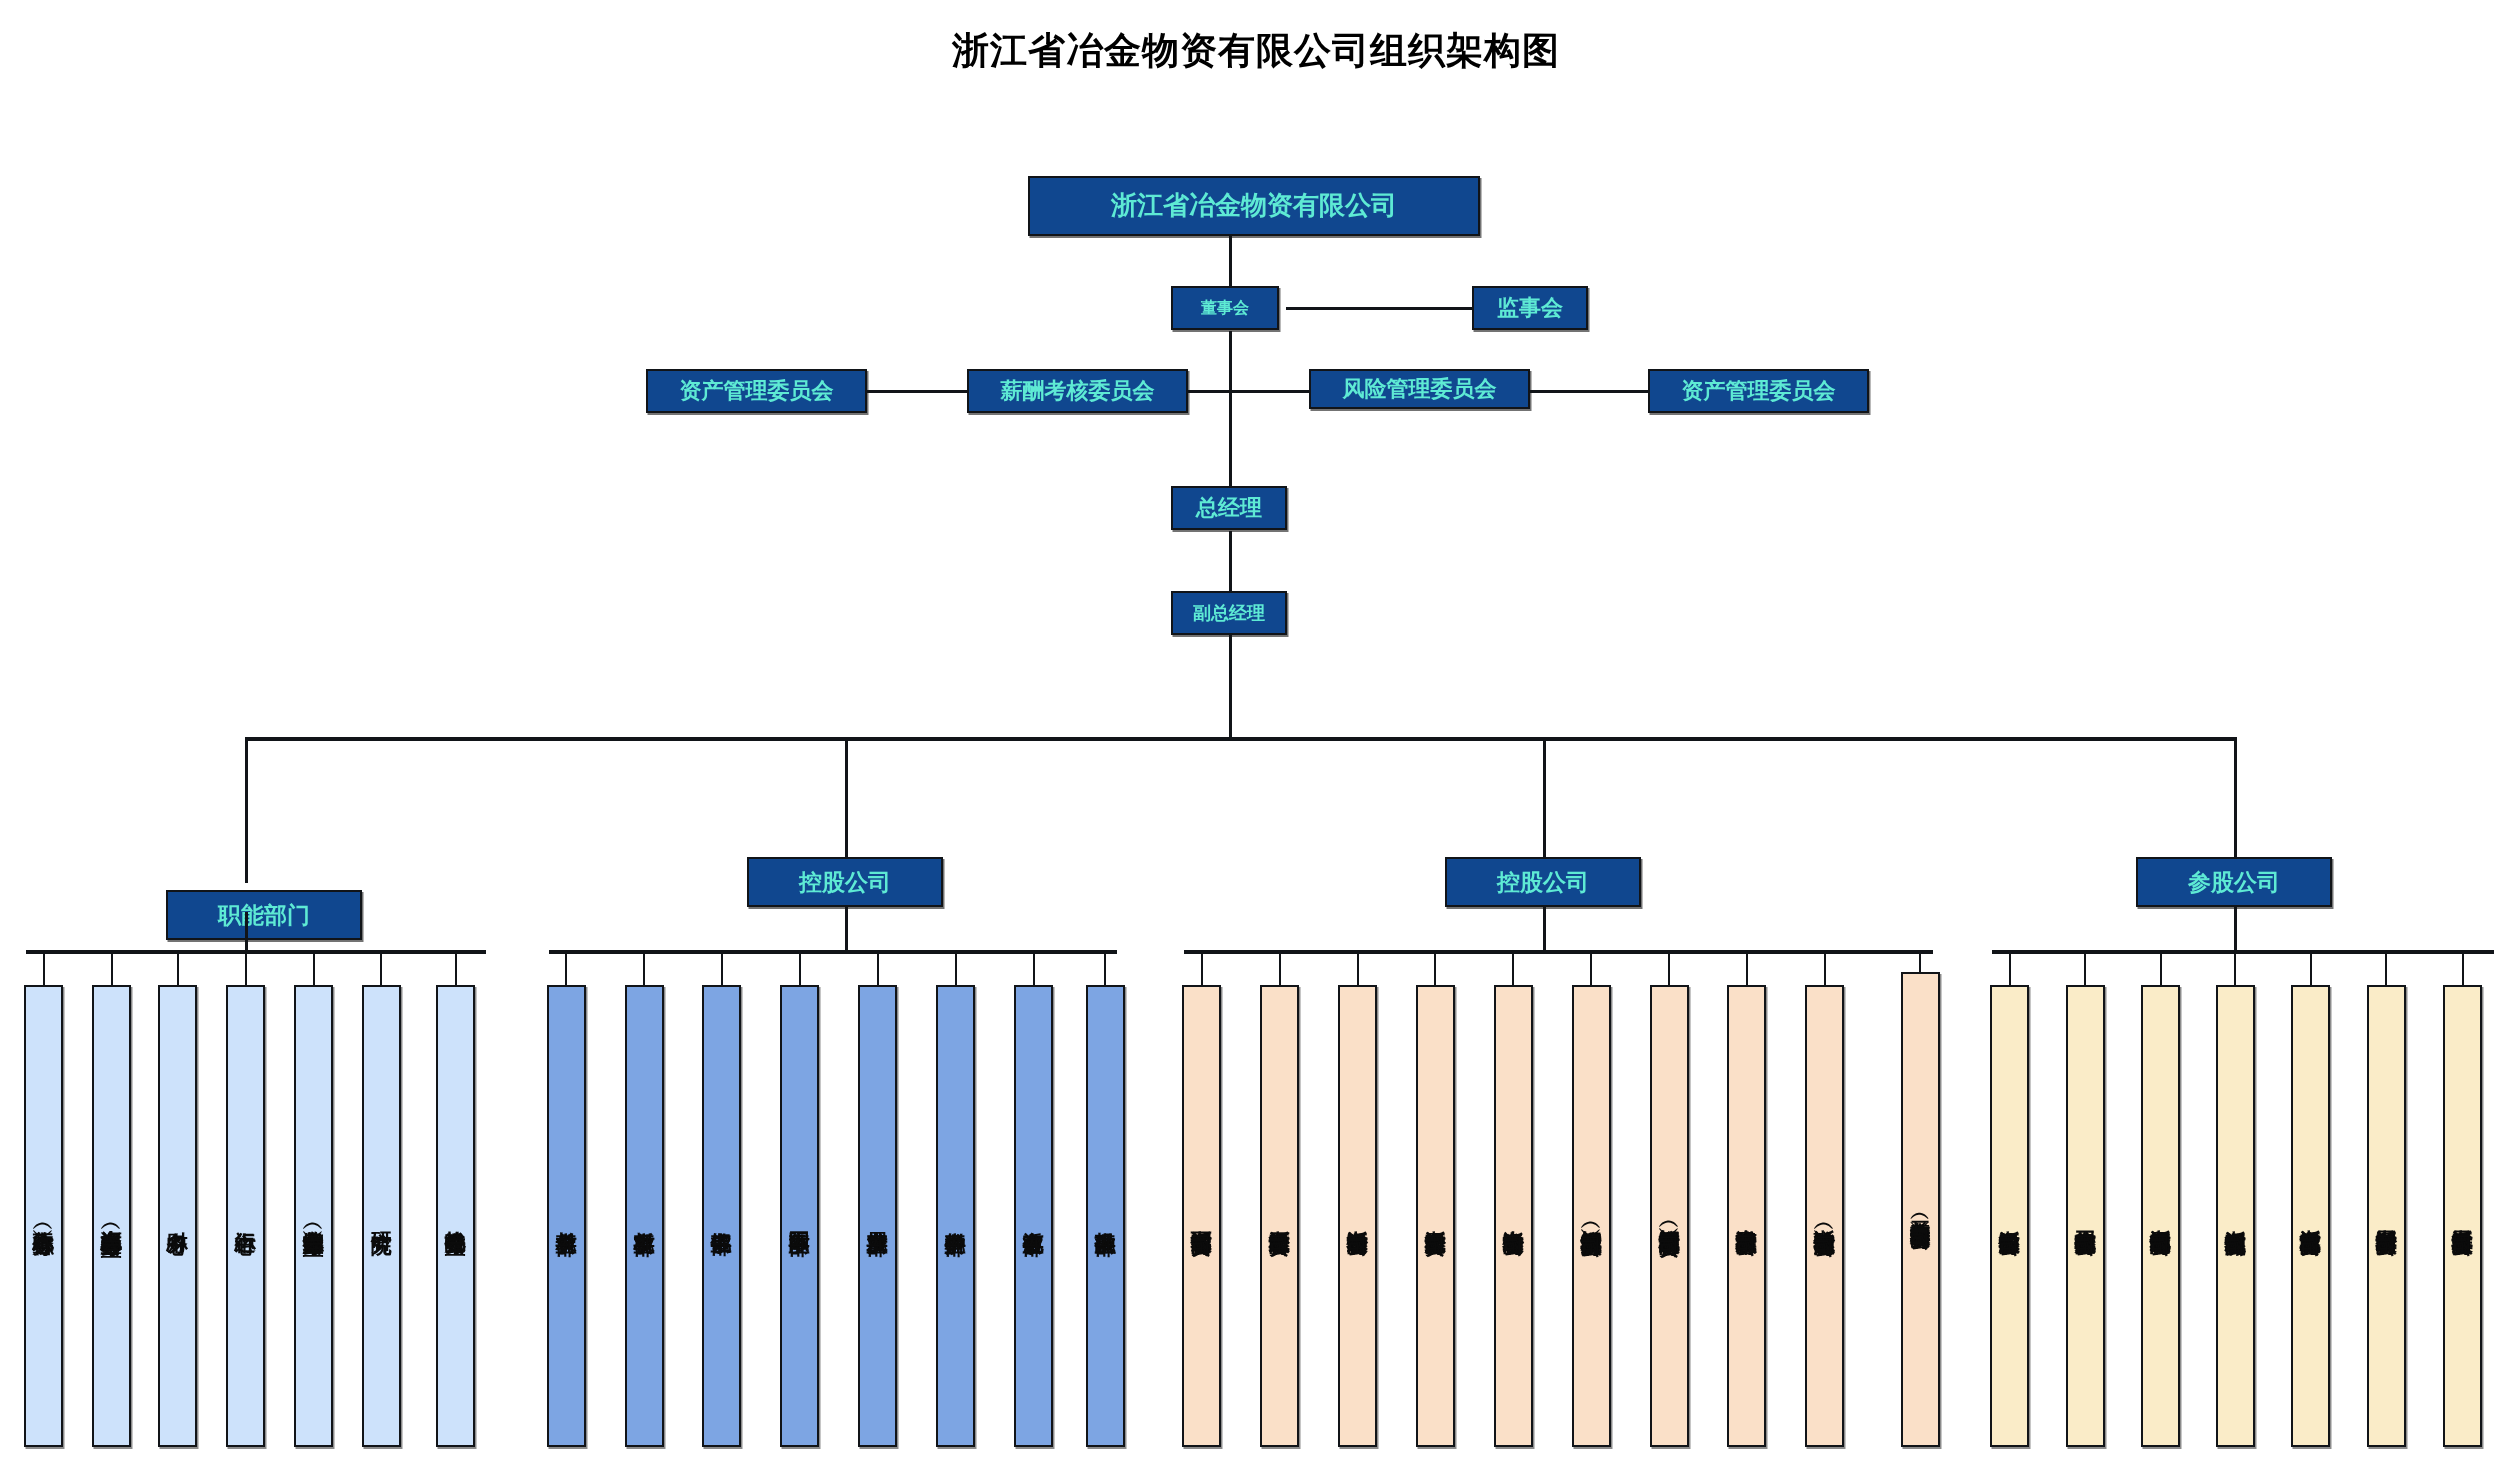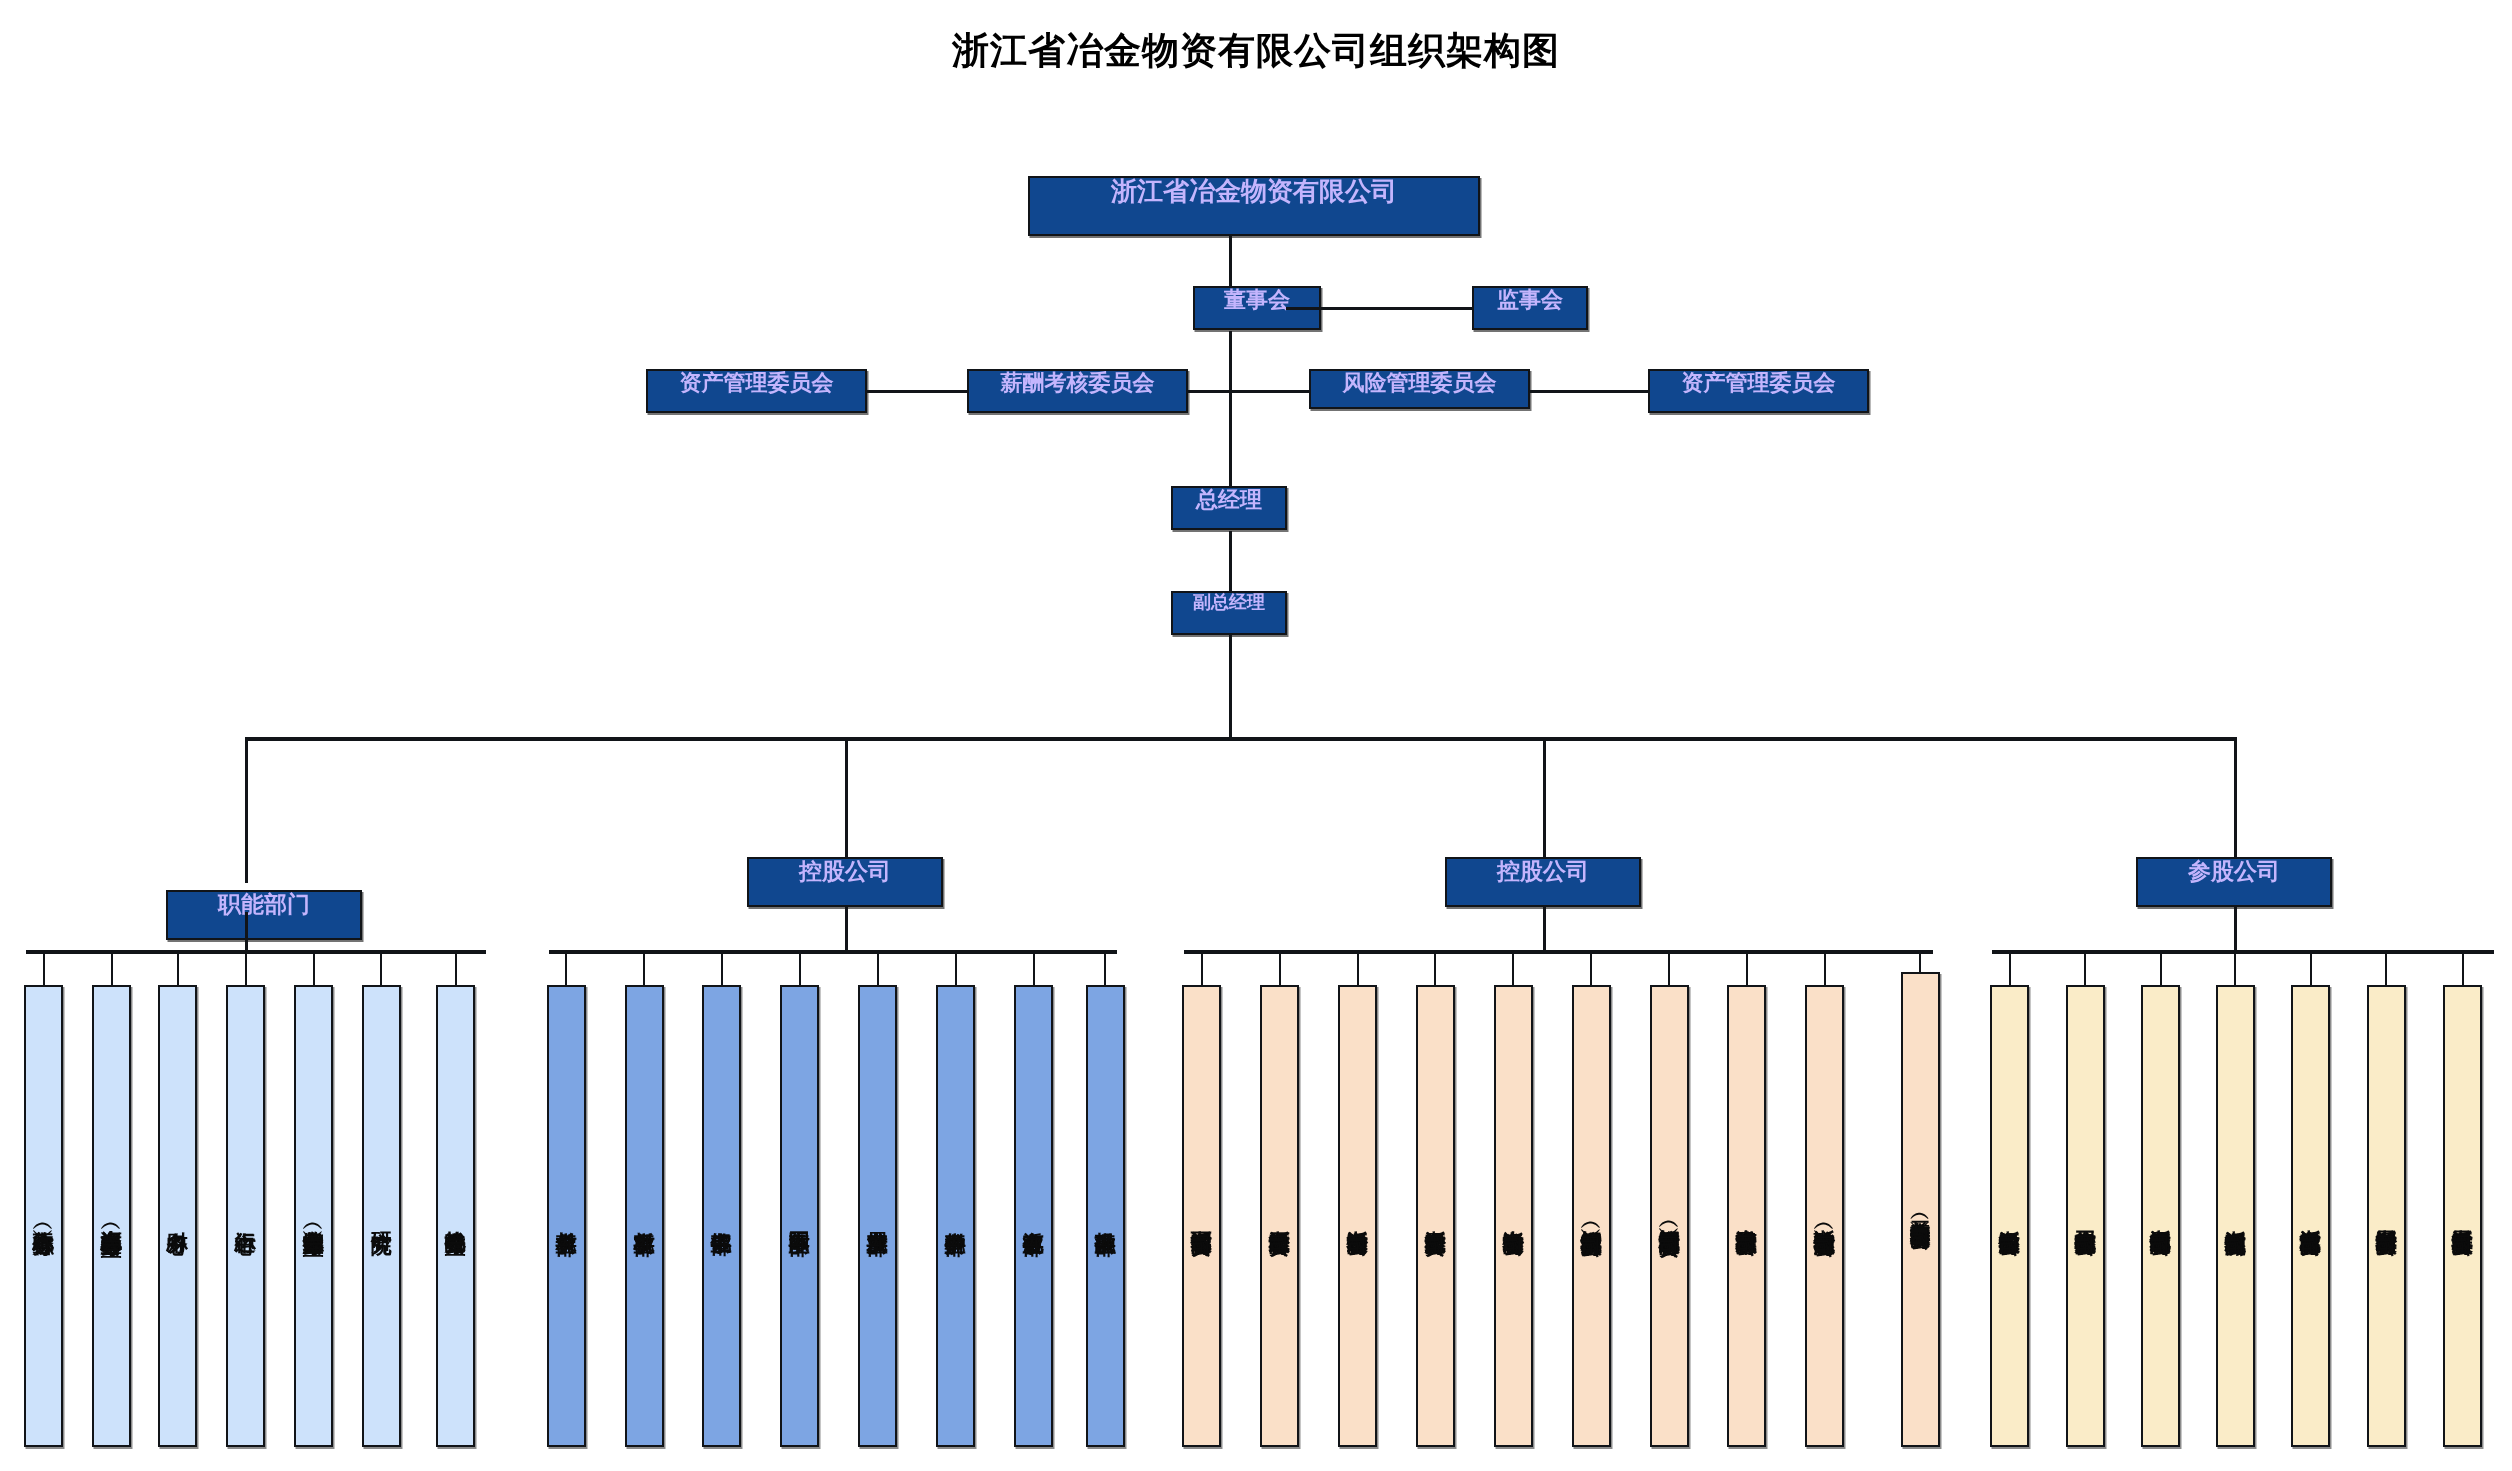"浙江省冶金物资有限公司" .box { align-items: flex-start -> center; color: #c4b5fd -> #5eead4 }
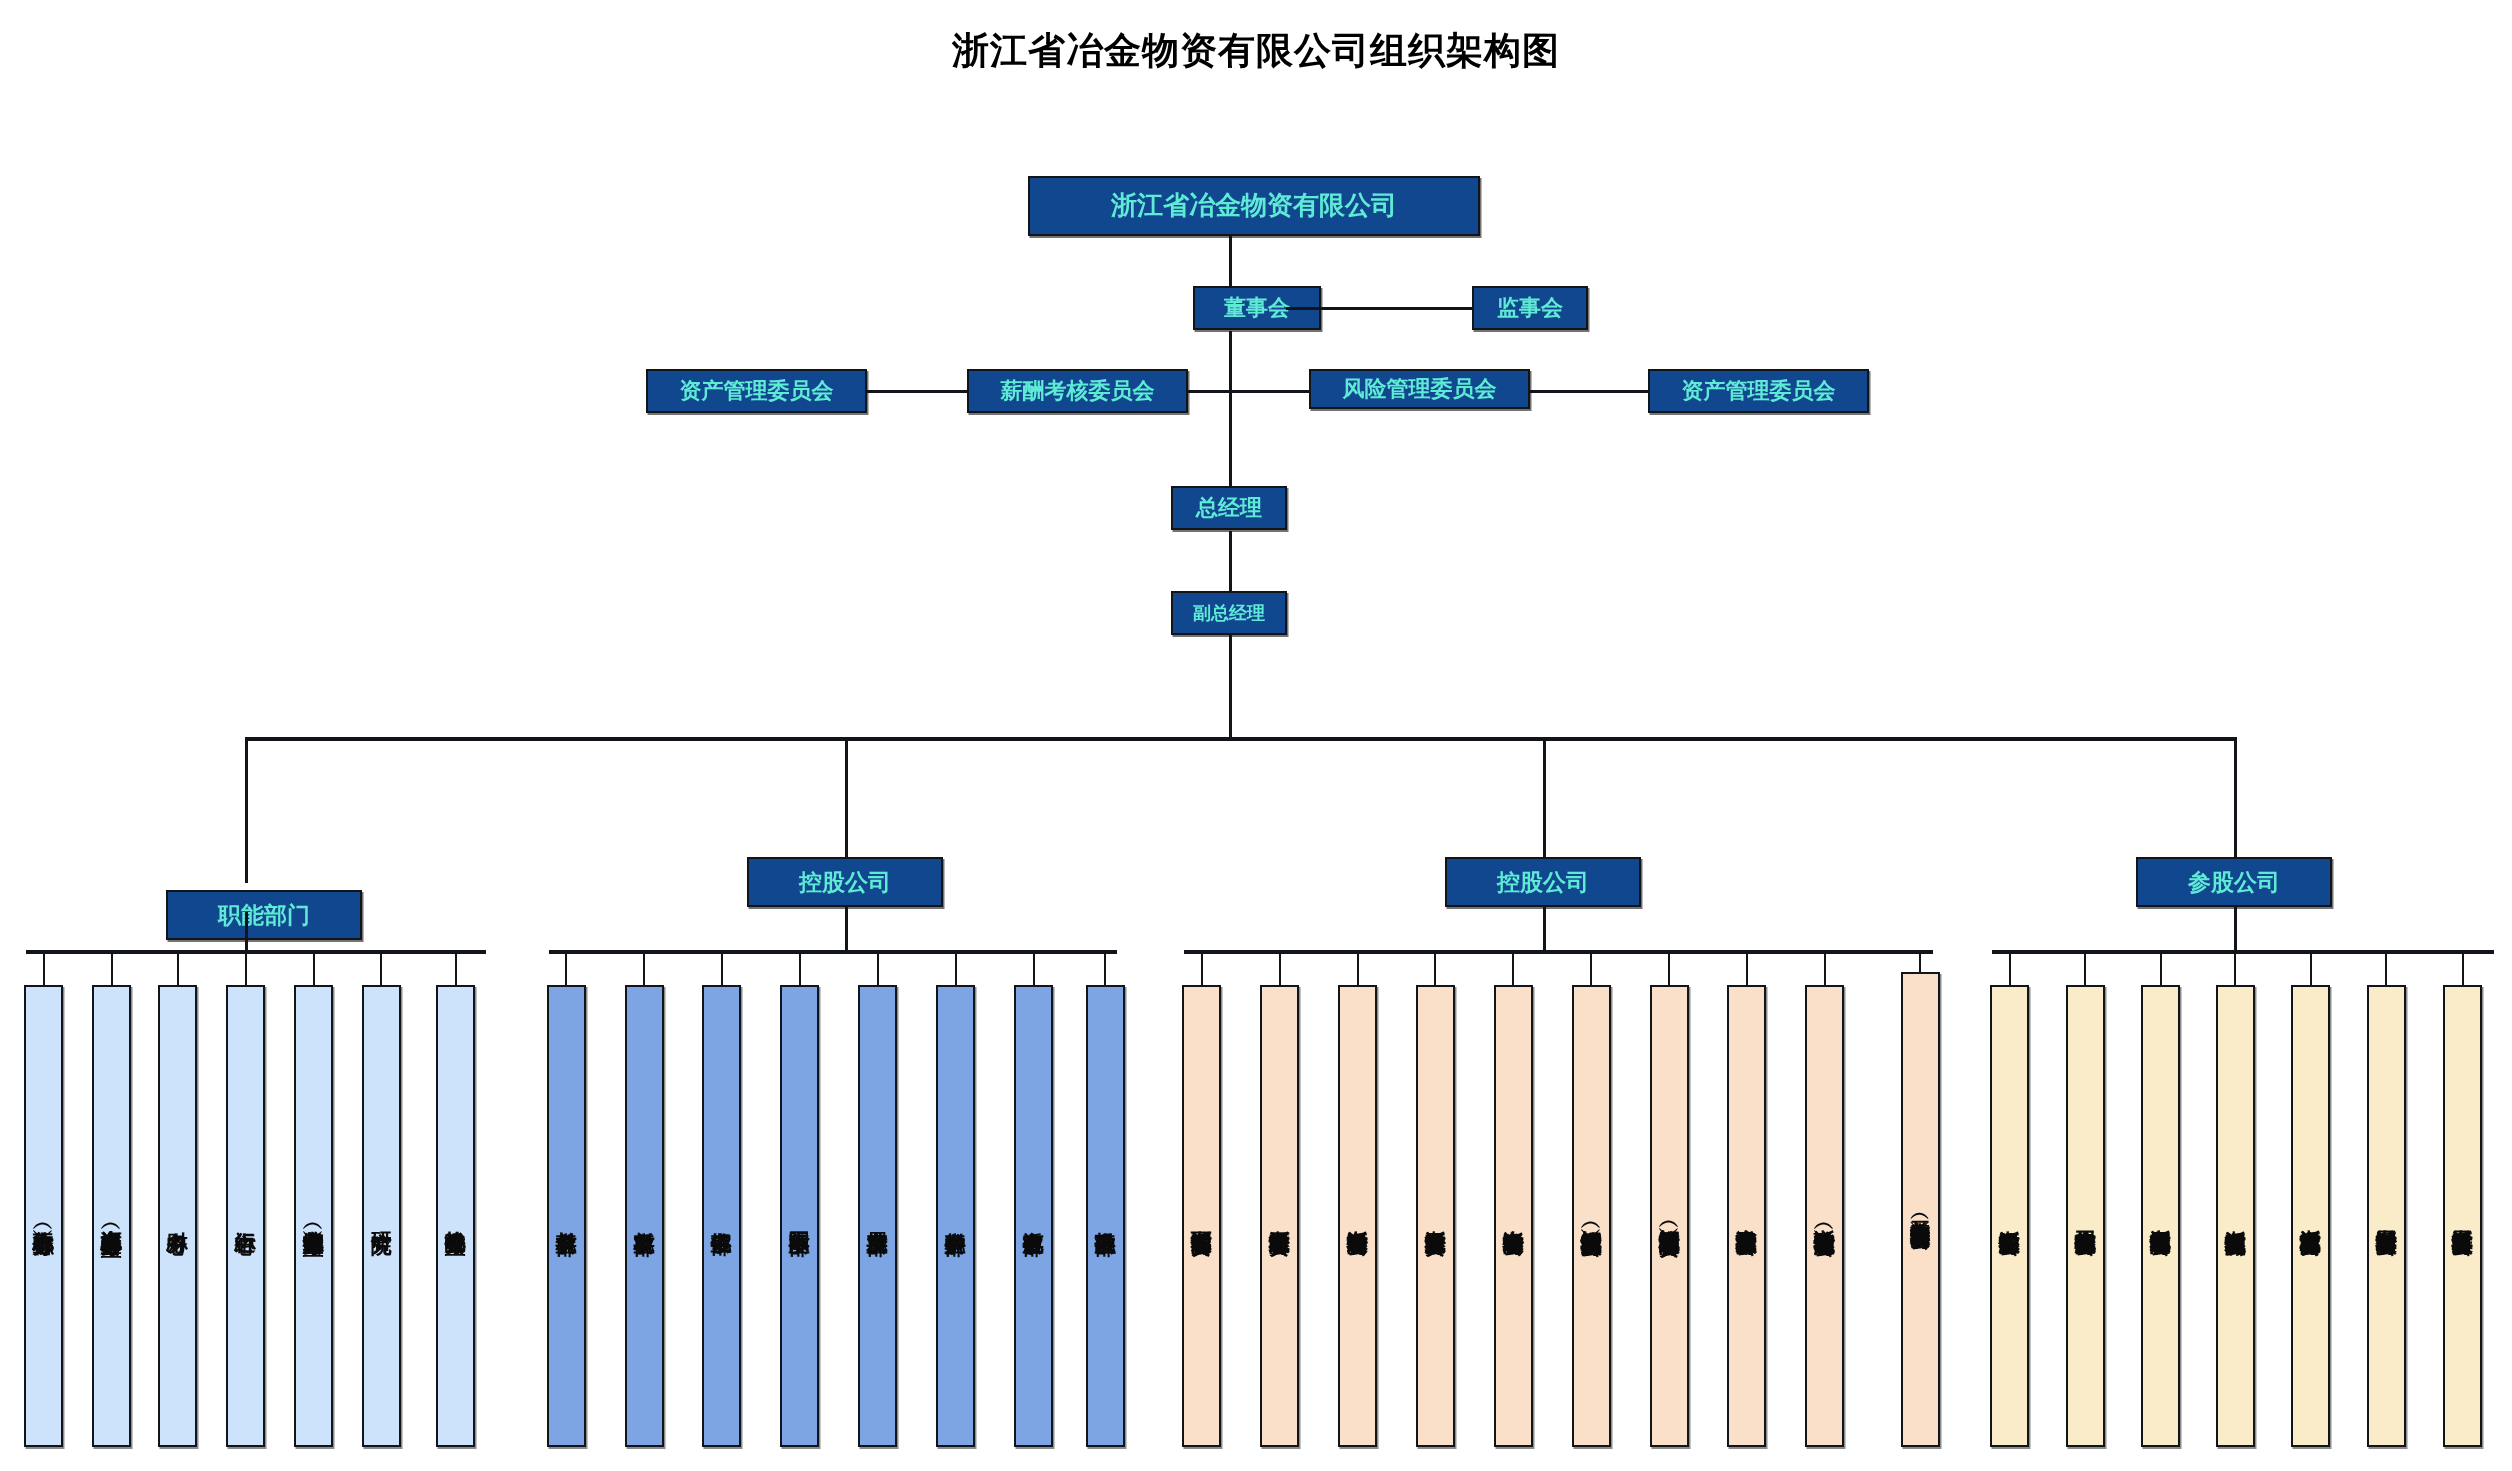"董事会" div.box { font-size: 22px -> 16px; margin-left: 22px -> none; width: 128px -> 108px }
